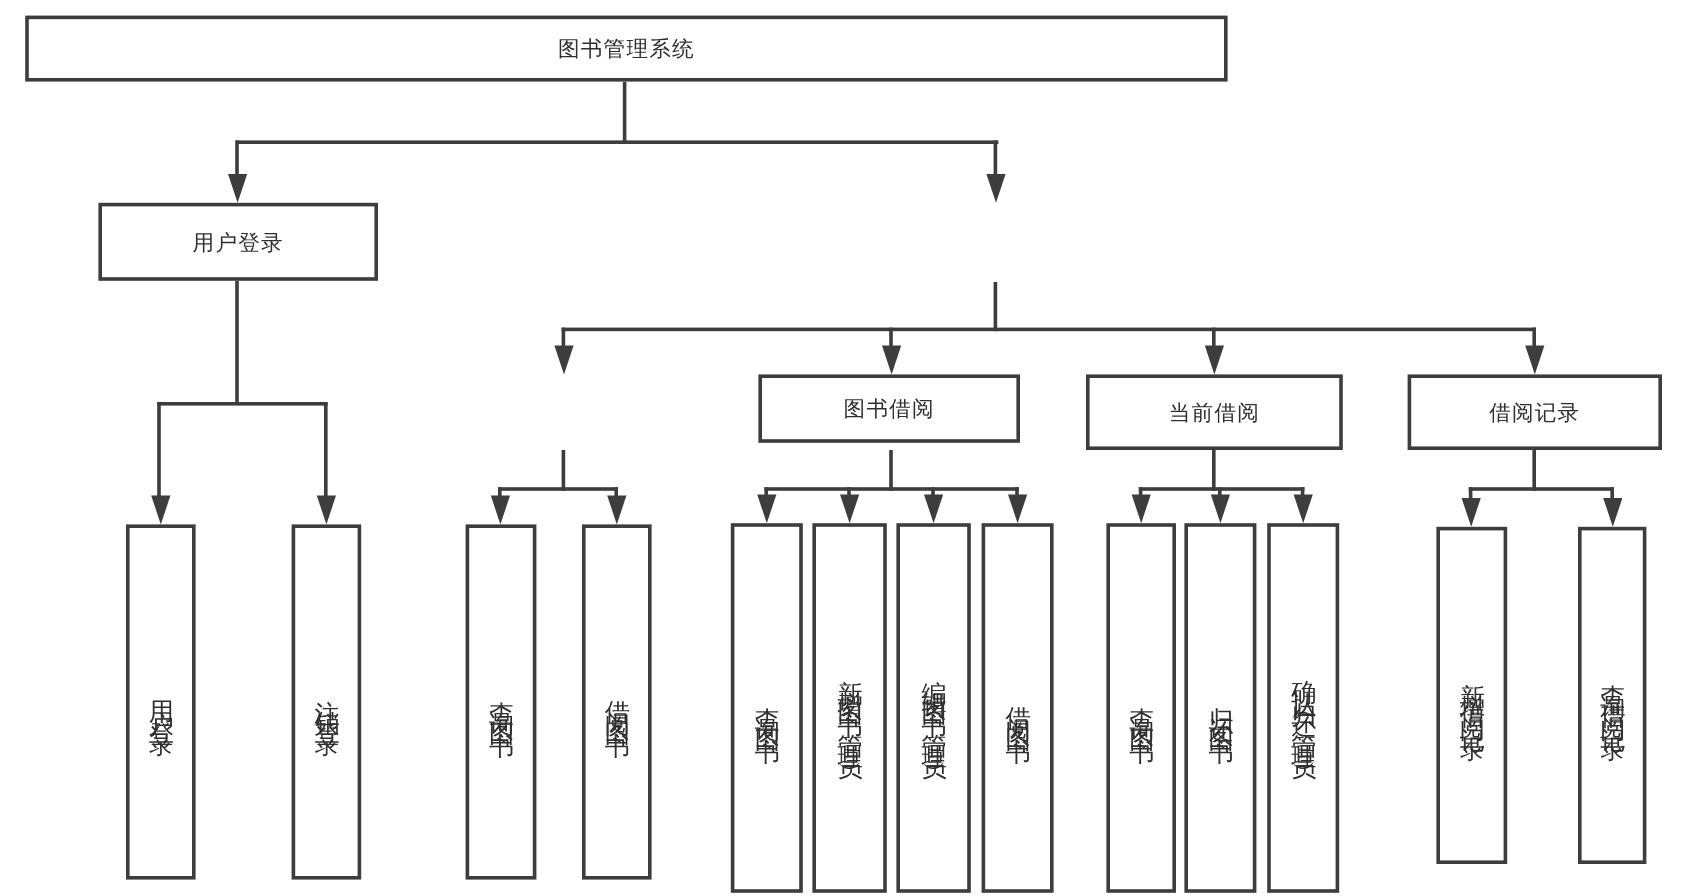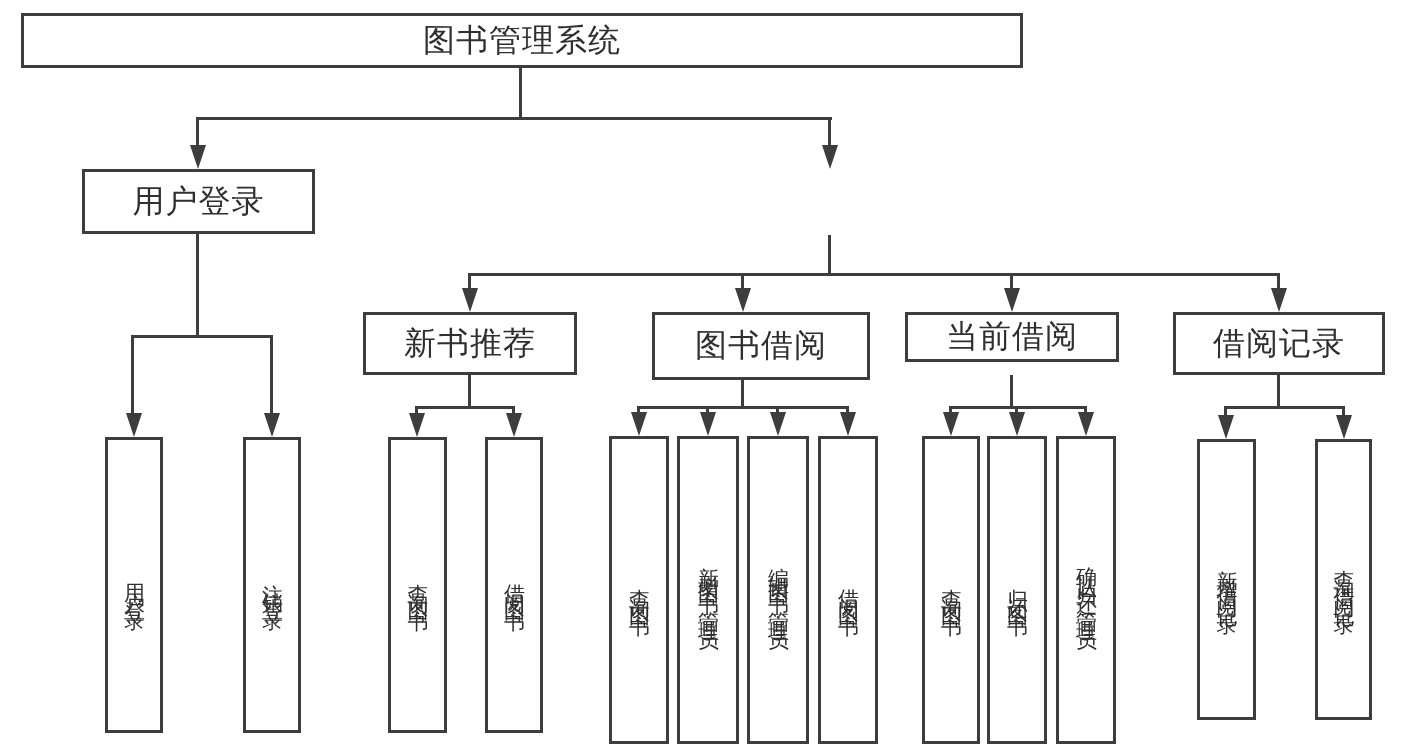"图书管理系统" .box .lbl { font-size: 32px -> 18px }
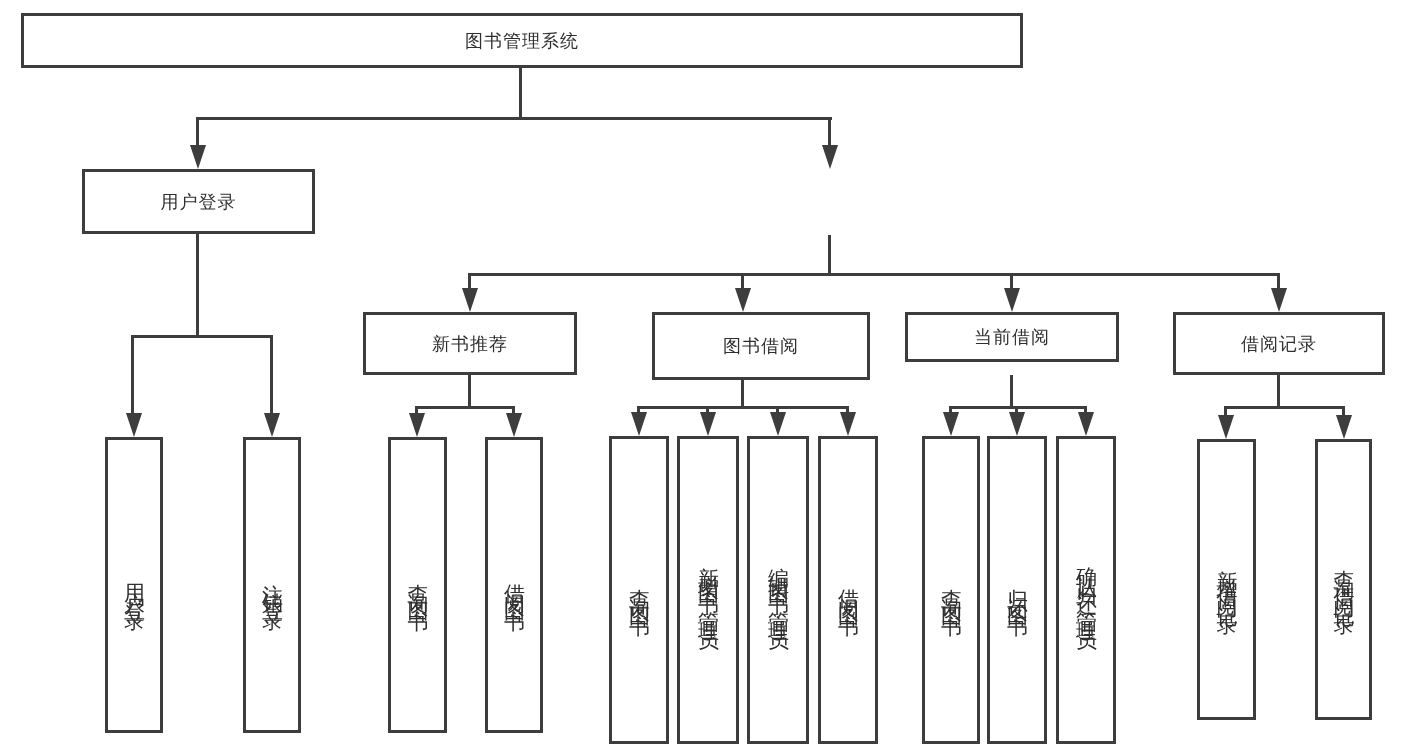"新书推荐" div.box { html: <div> <span>新书推荐</span> </div> -> none }
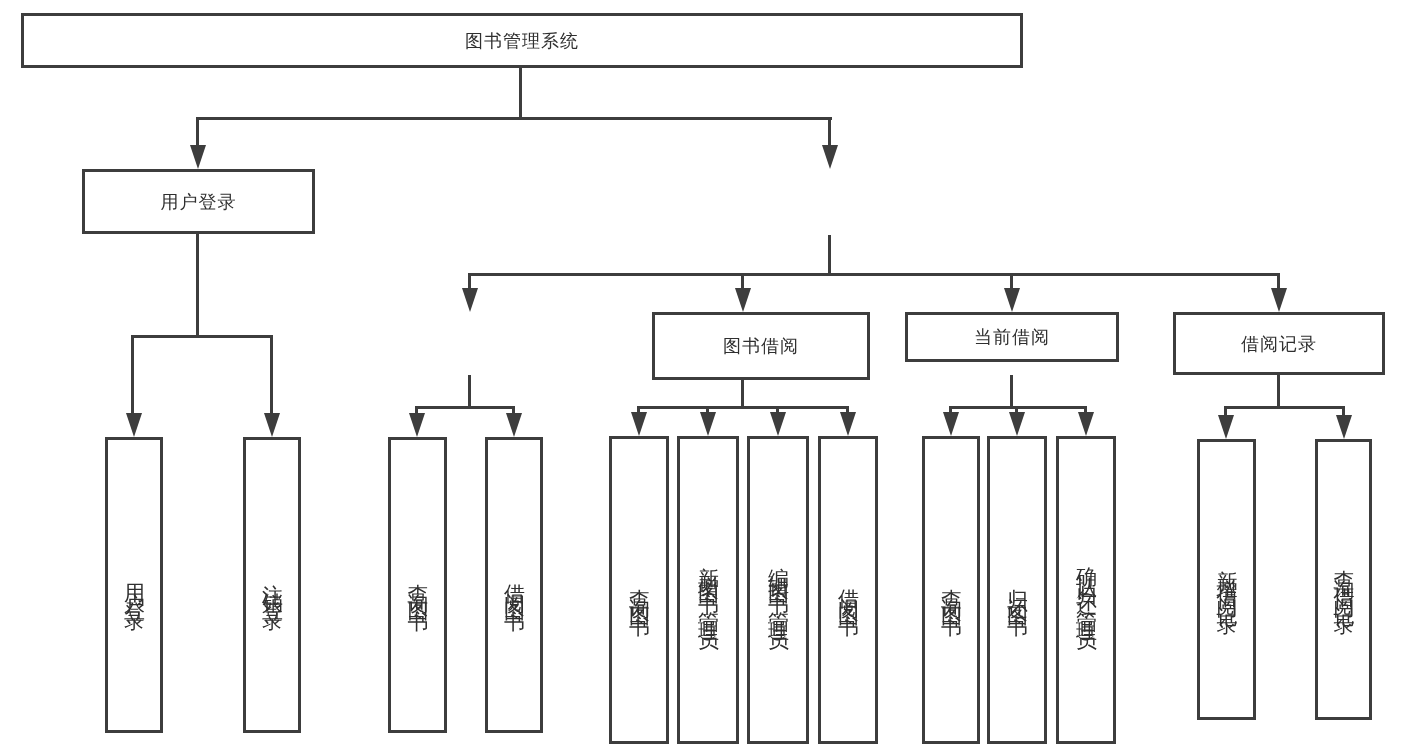"图书借阅" div.box { height: 68px -> 57px; left: 652px -> 632px }
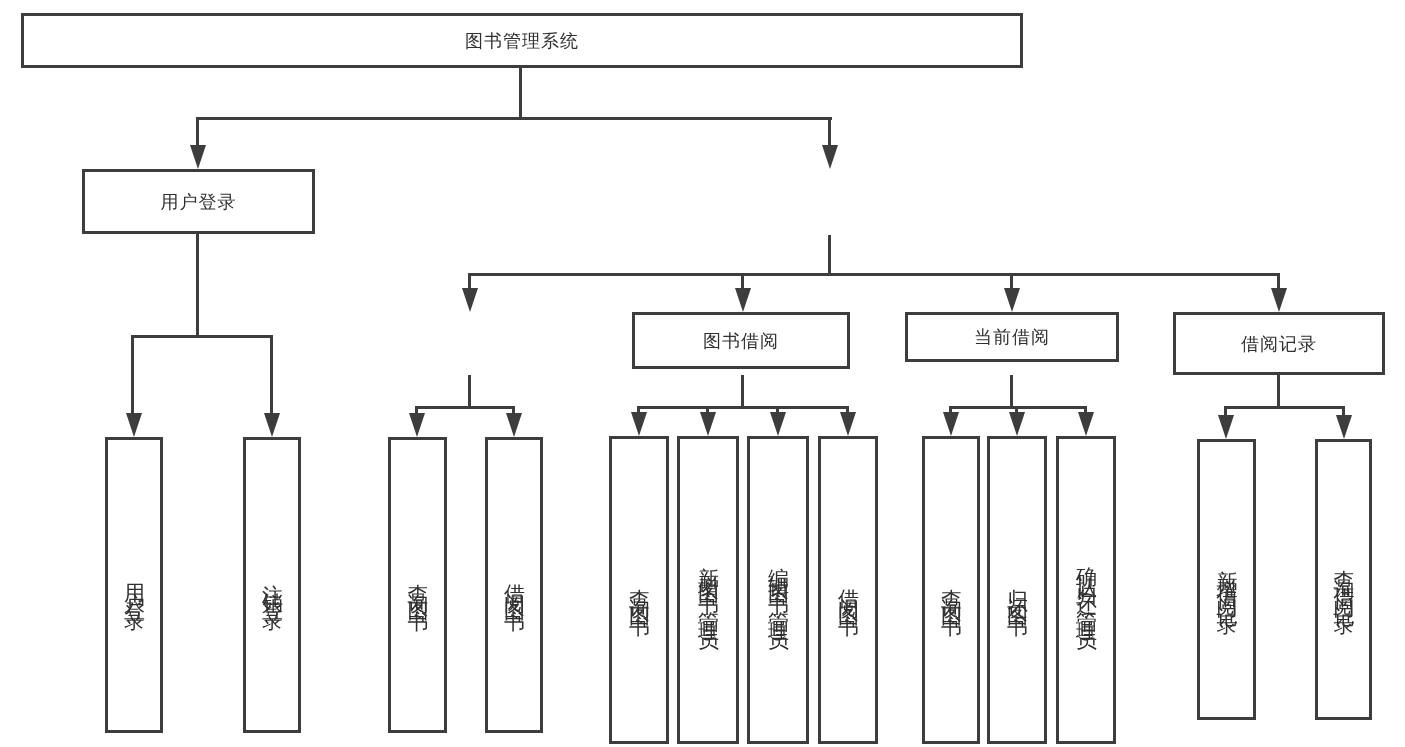"当前借阅" div.box { height: 50px -> 63px }
